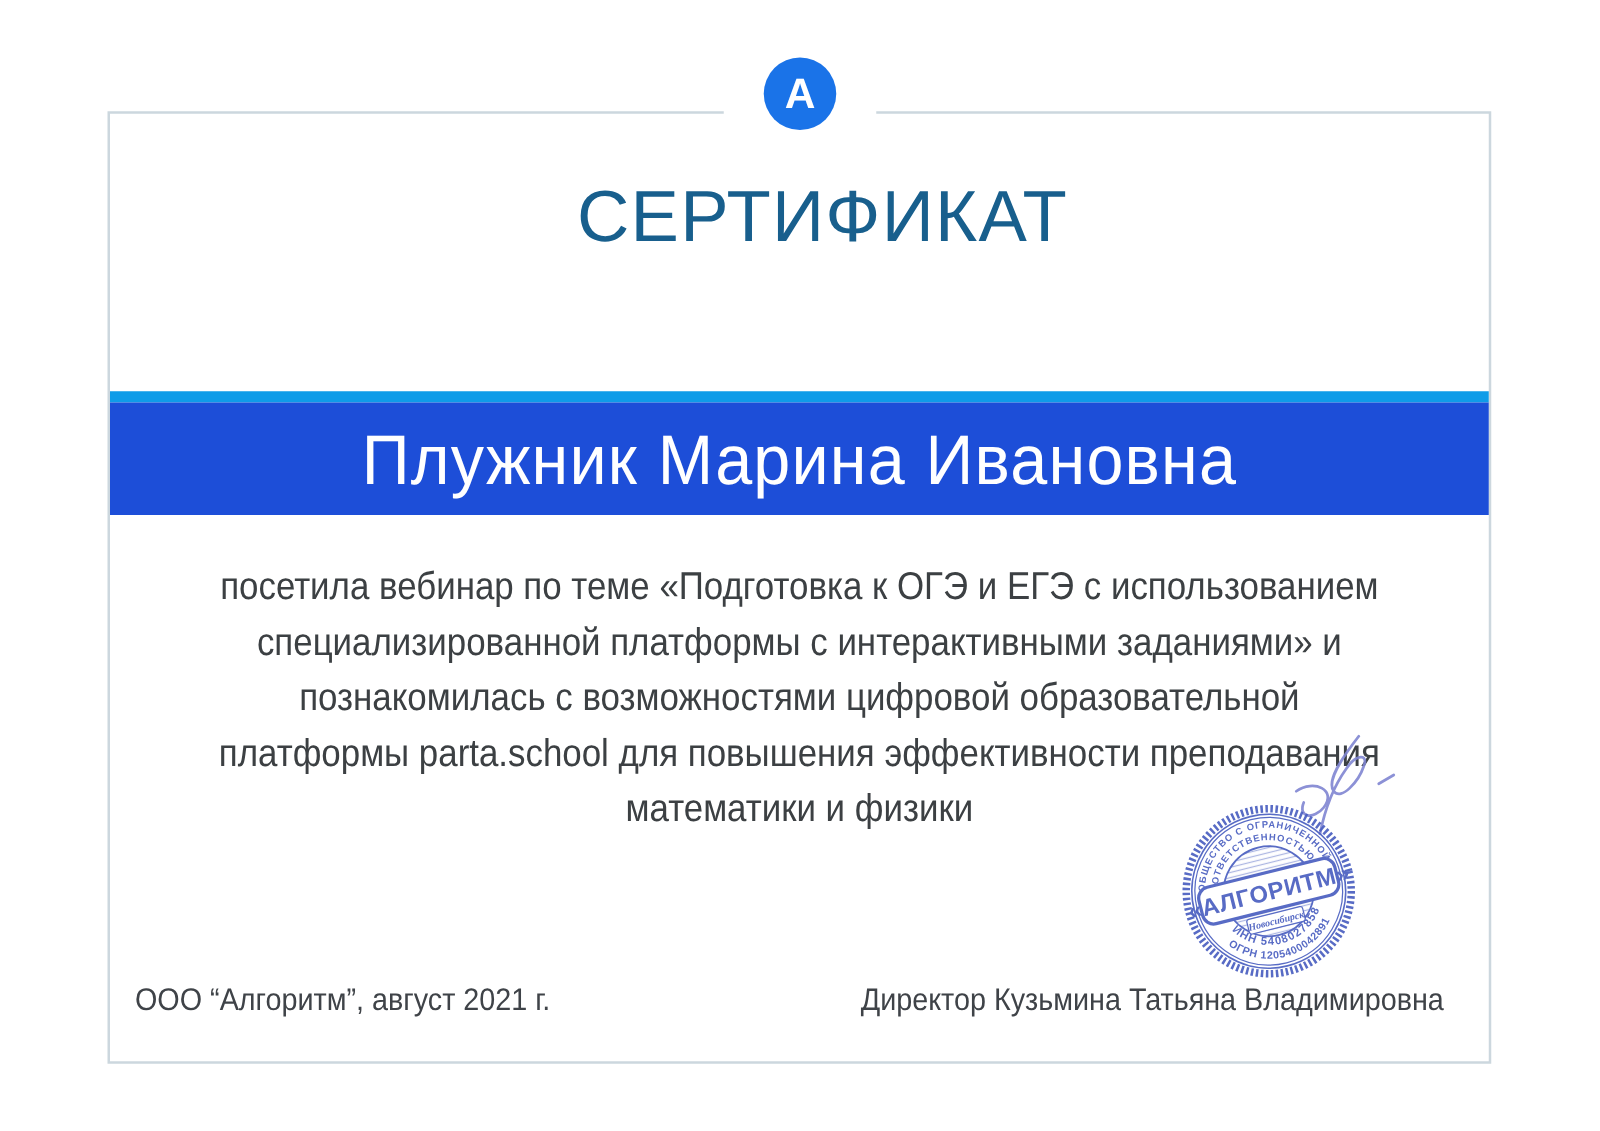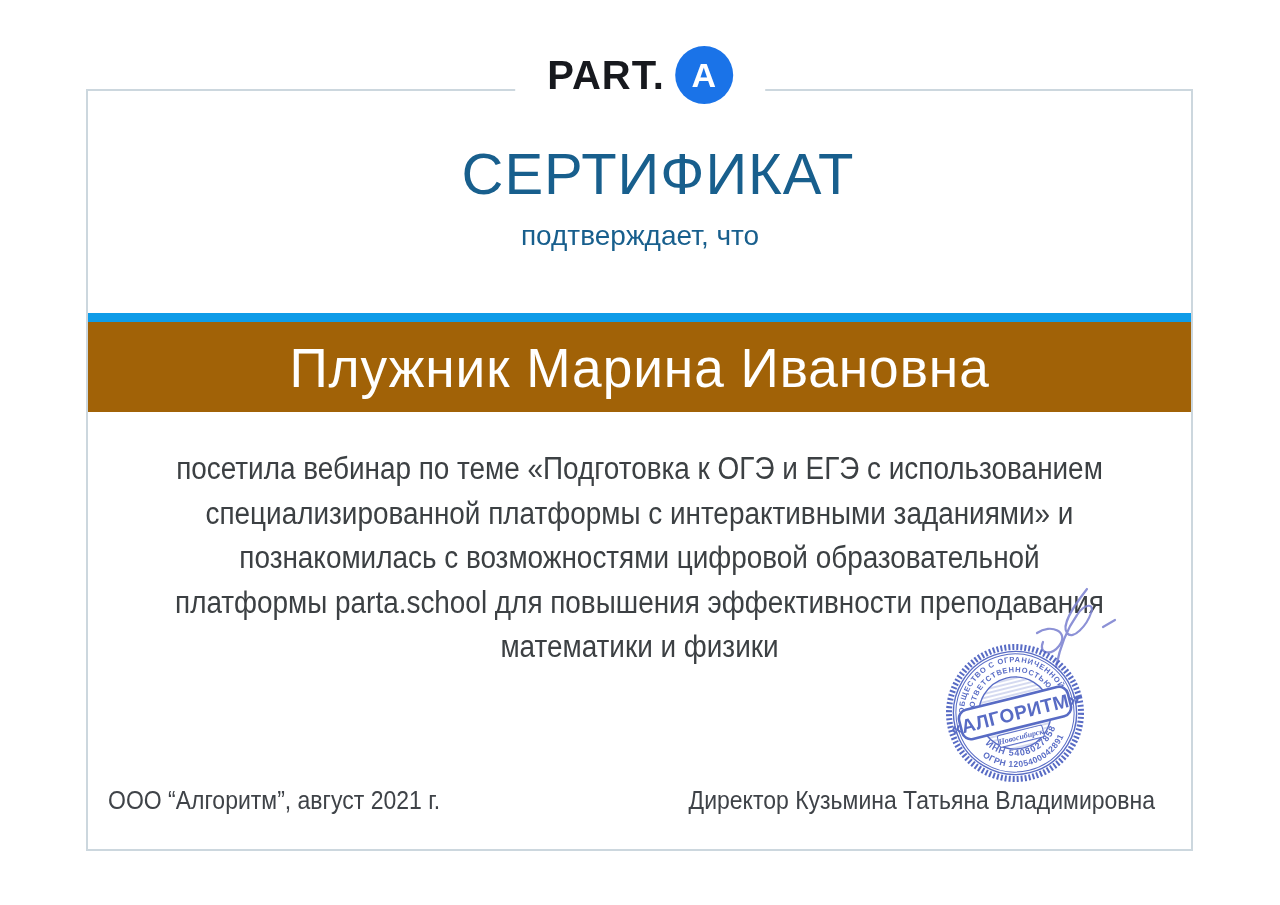"PART." span.brand { html: <span>PART.</span> -> none }
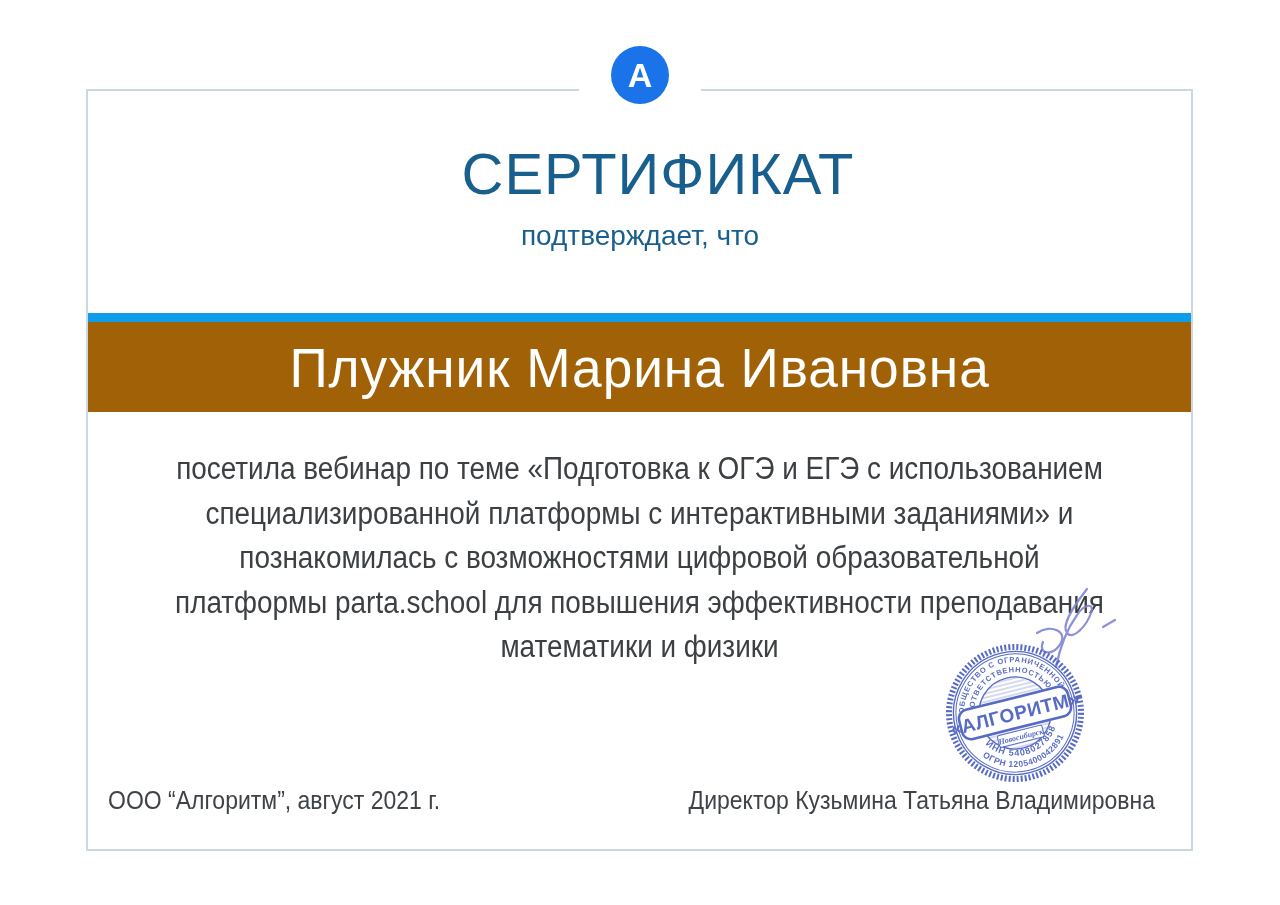"подтверждает, что" div.subtitle { html: <div>подтверждает, что</div> -> none }
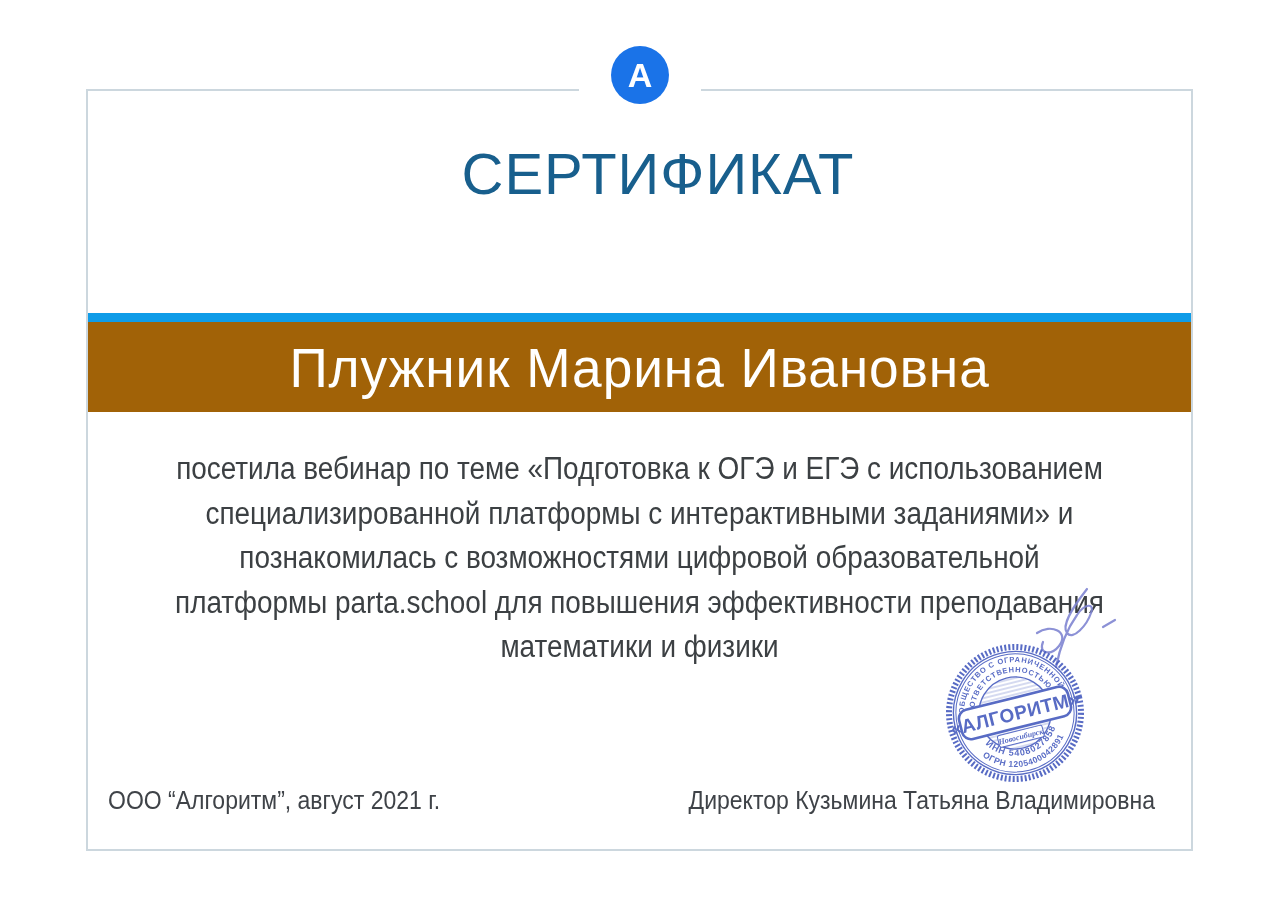"Плужник Марина Ивановна" .banner .band { background: #a16207 -> #1d4ed8 }
